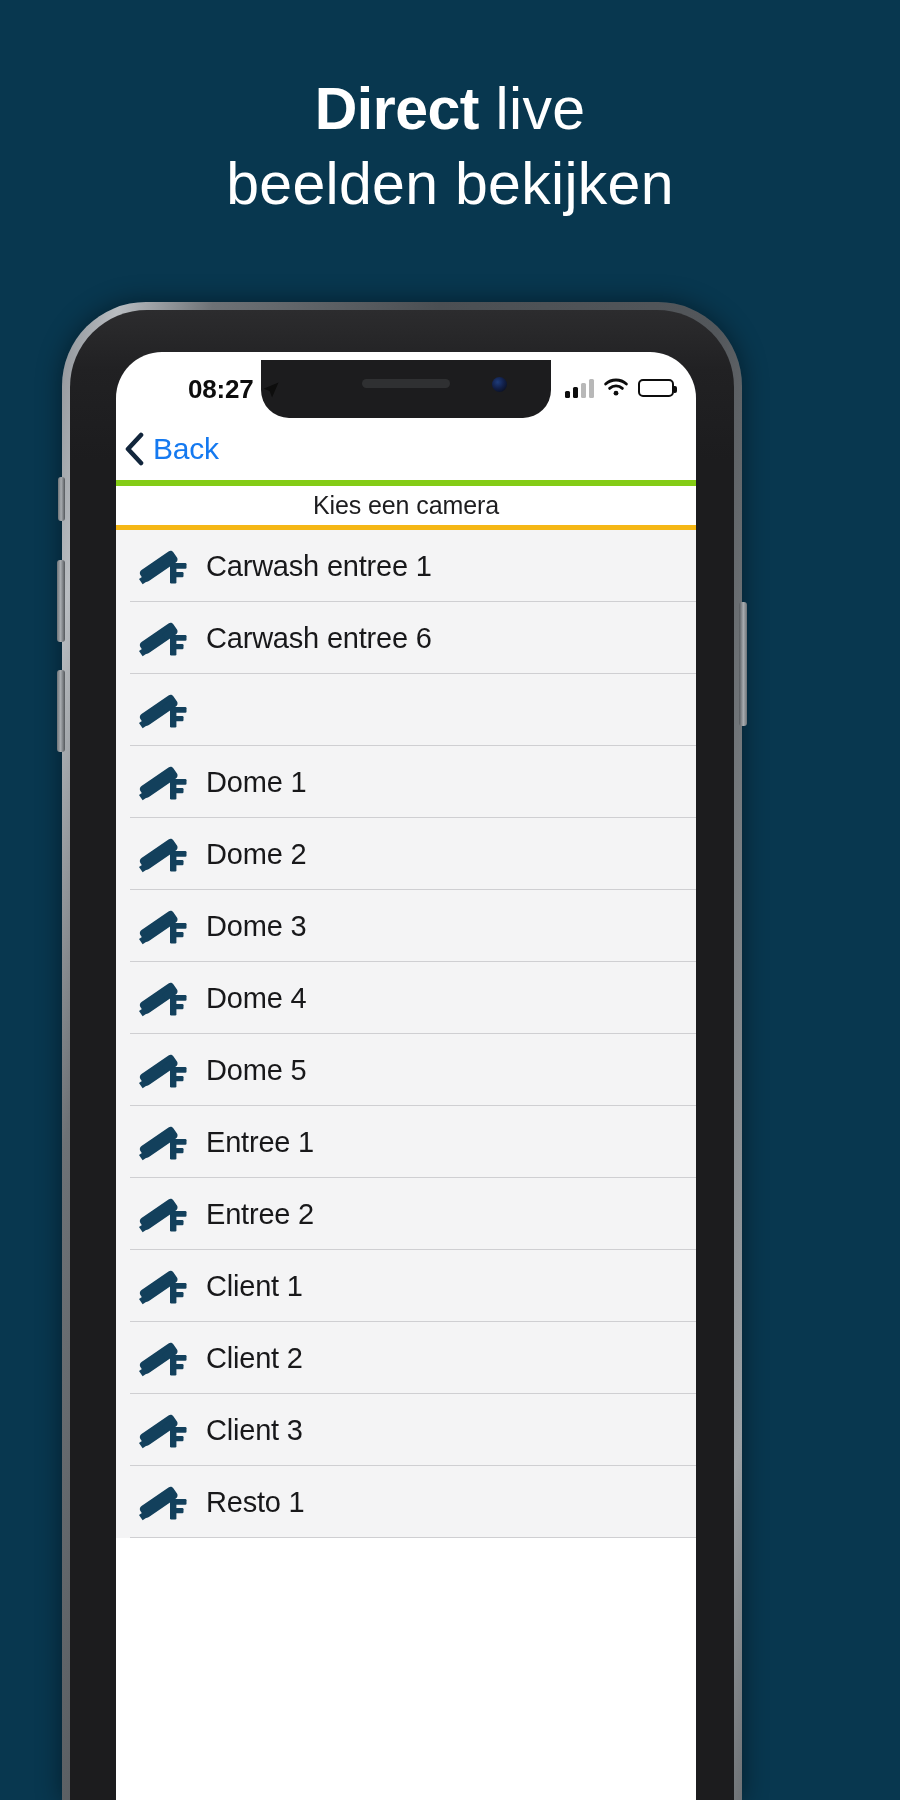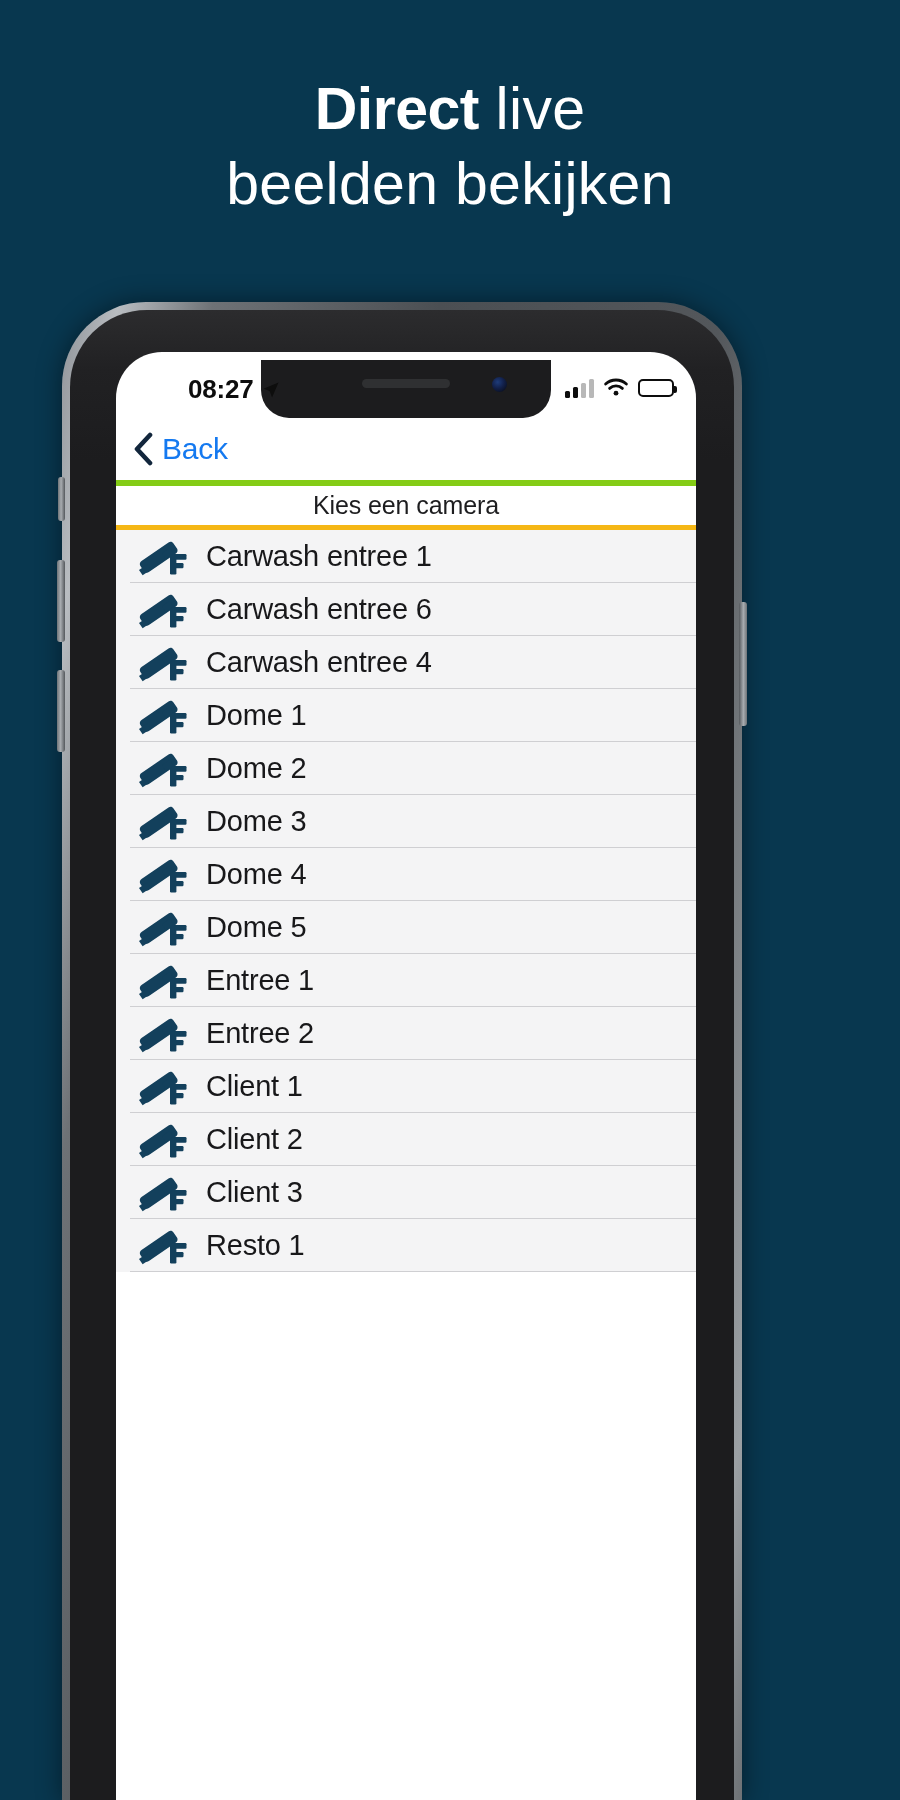"Back" .navbar { padding-left: 16px -> 7px }
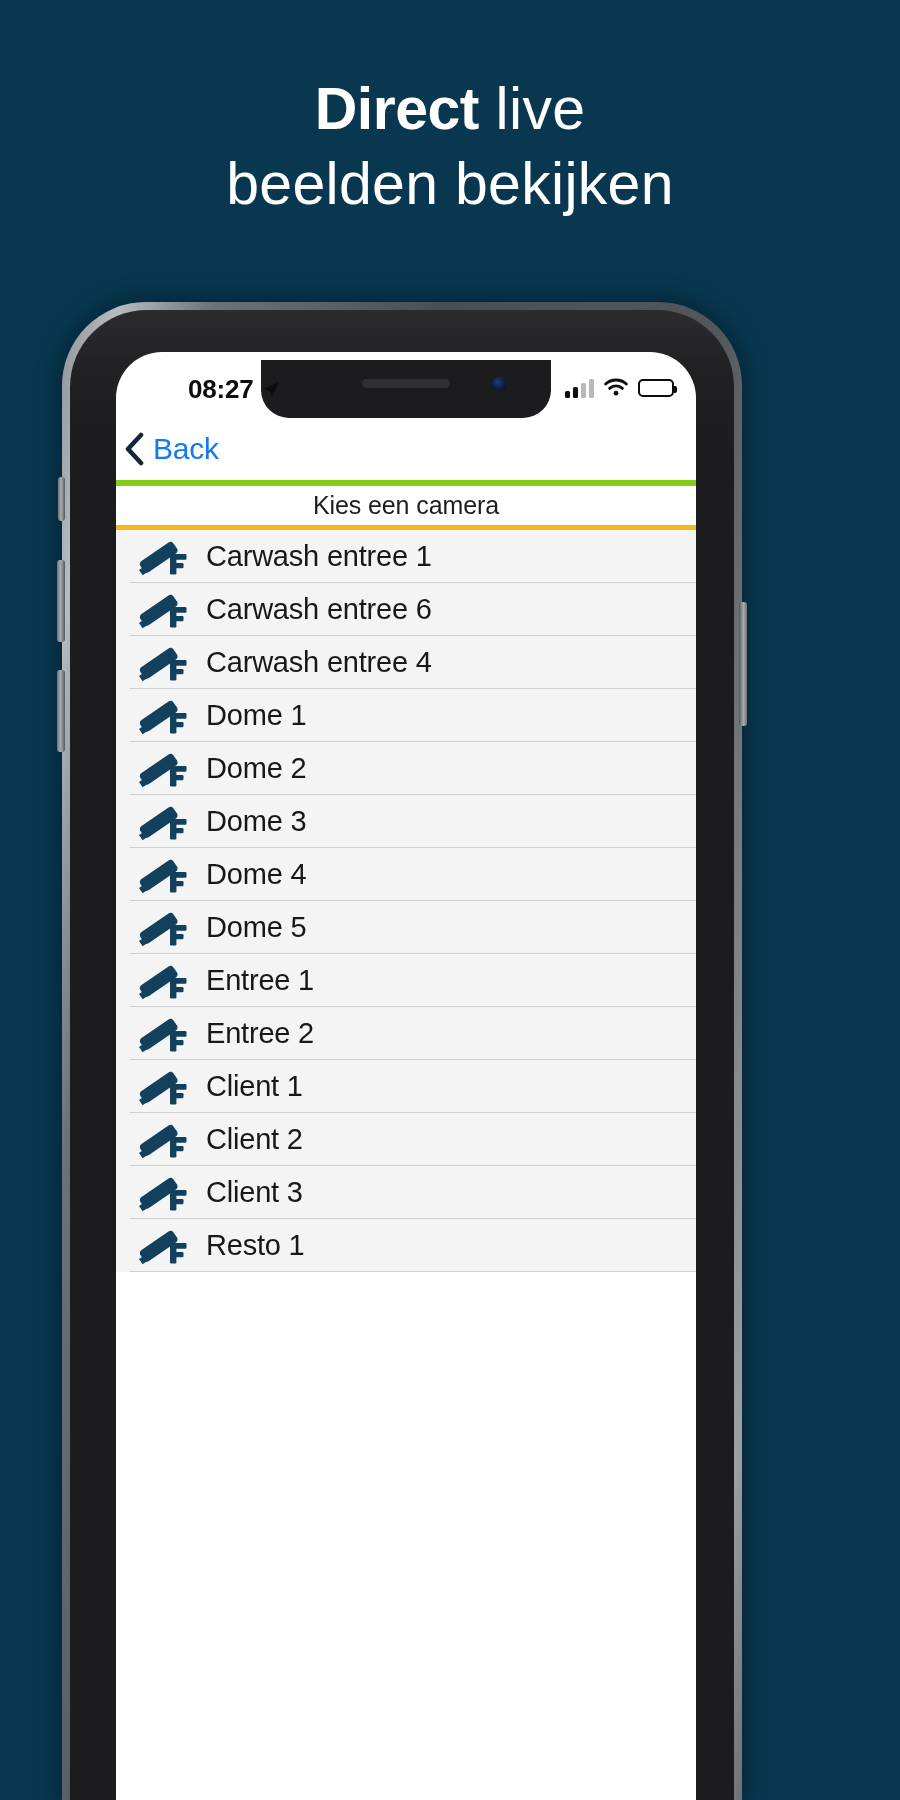"Carwash entree 1" .cam-row { height: 53px -> 72px }
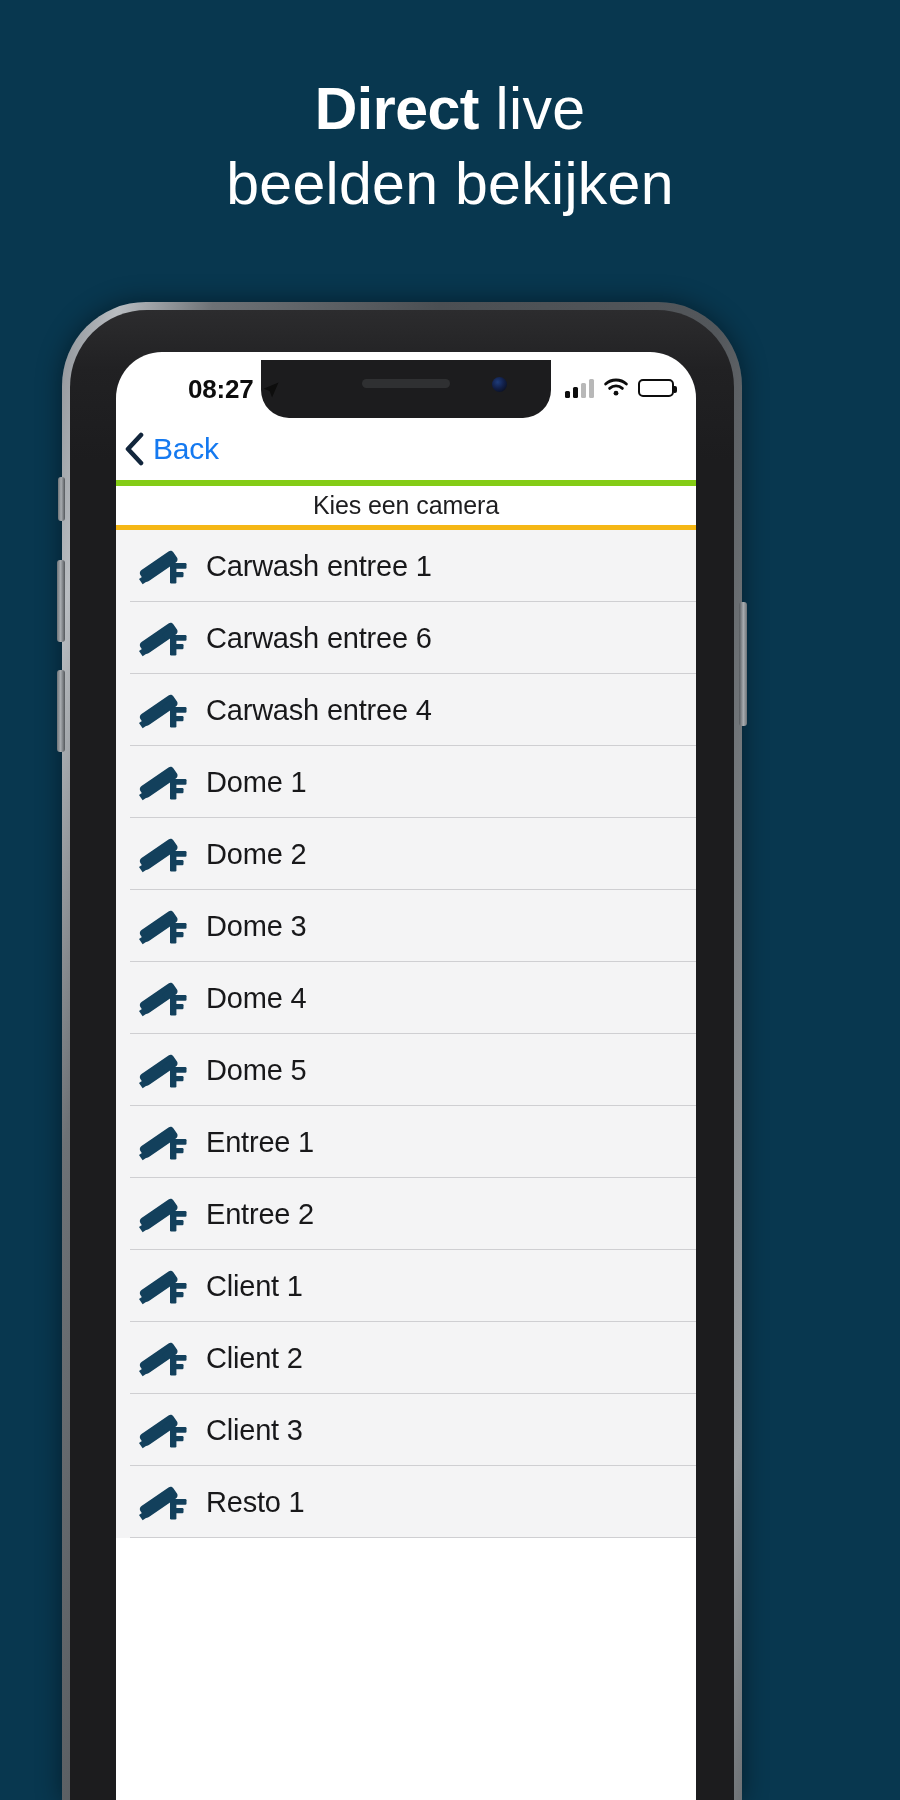"Carwash entree 4" span.cam-label { html: <span>Carwash entree 4</span> -> none }
